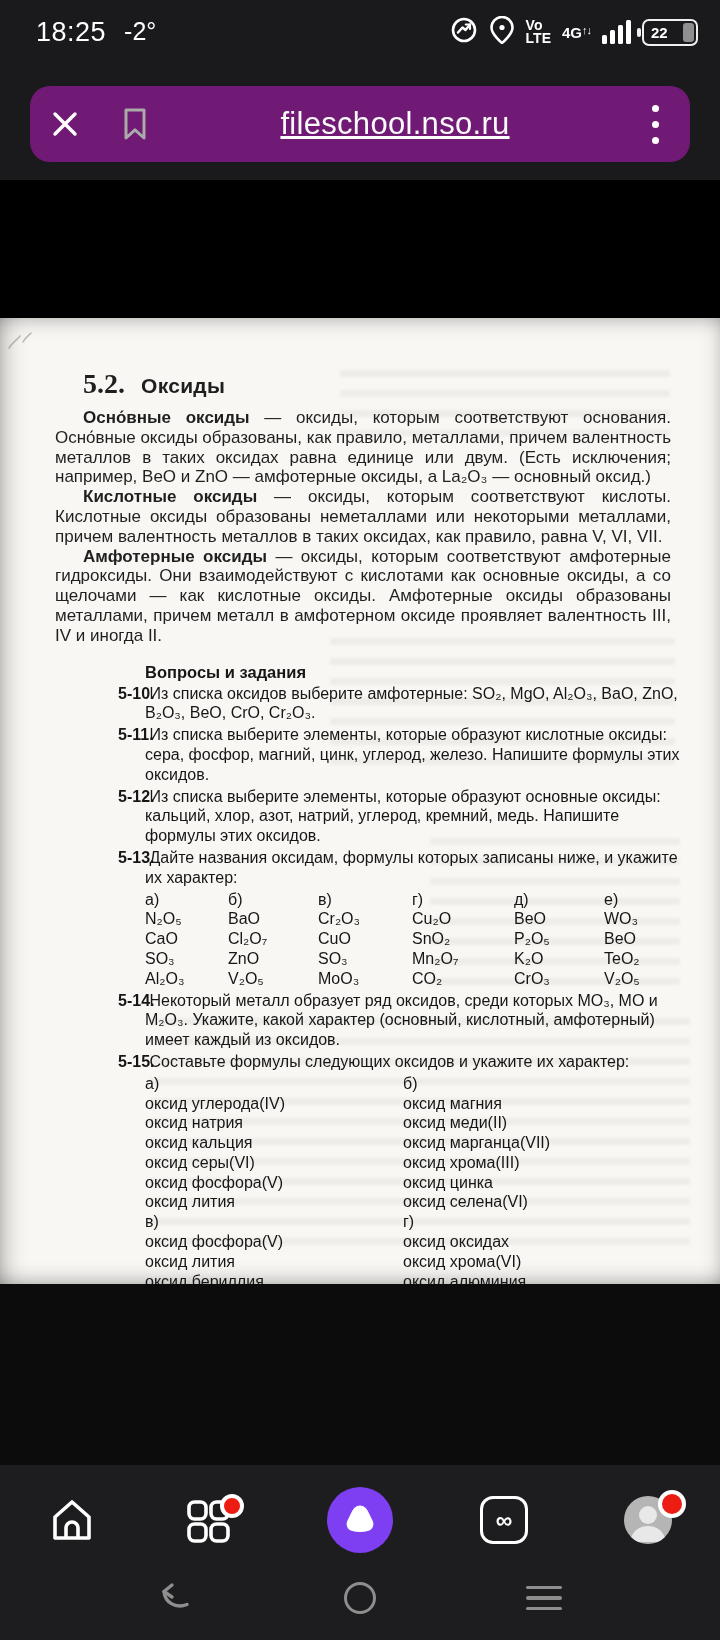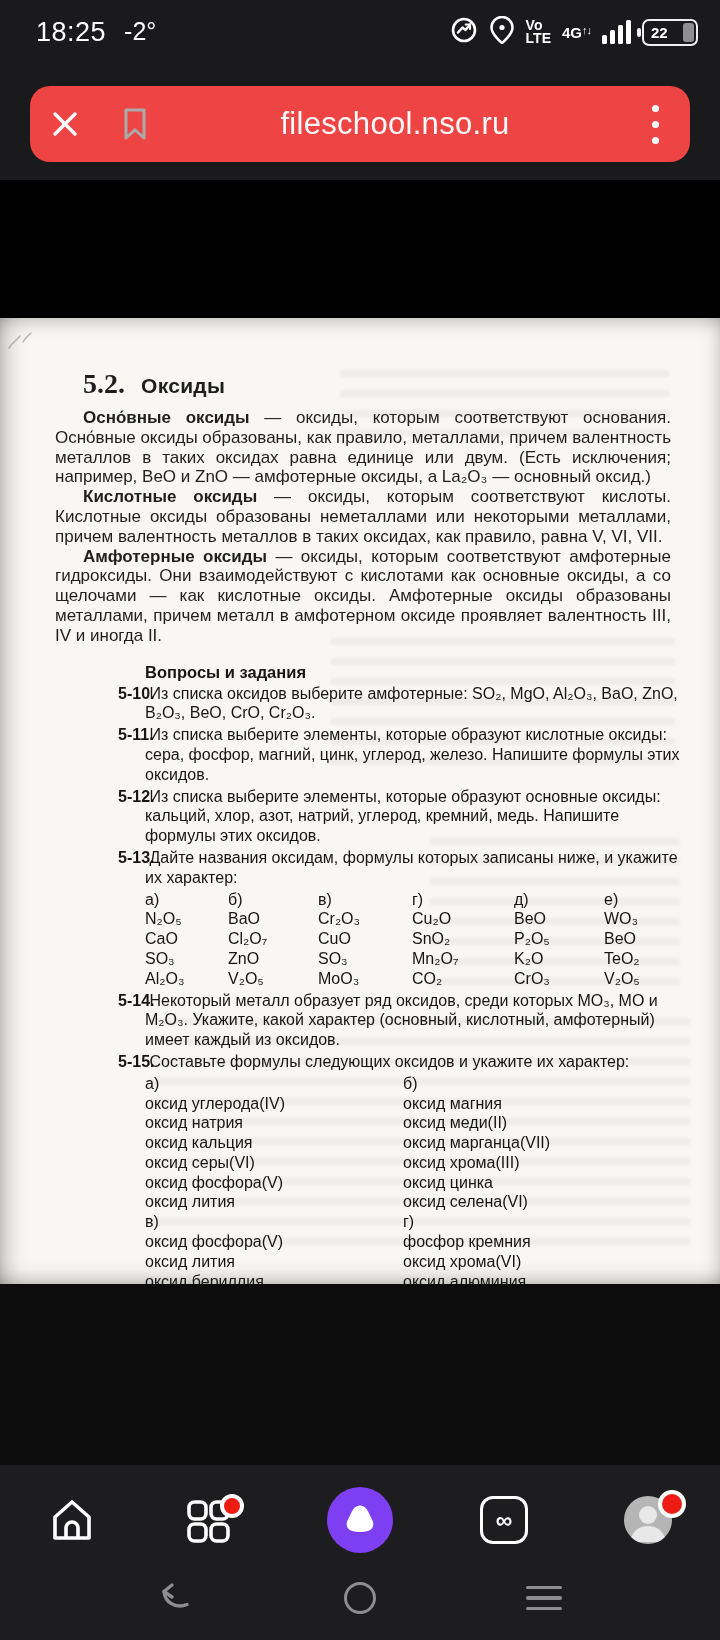"fileschool.nso.ru" .address-bar { background: #ef4444 -> #701a75; text-decoration: none -> underline }
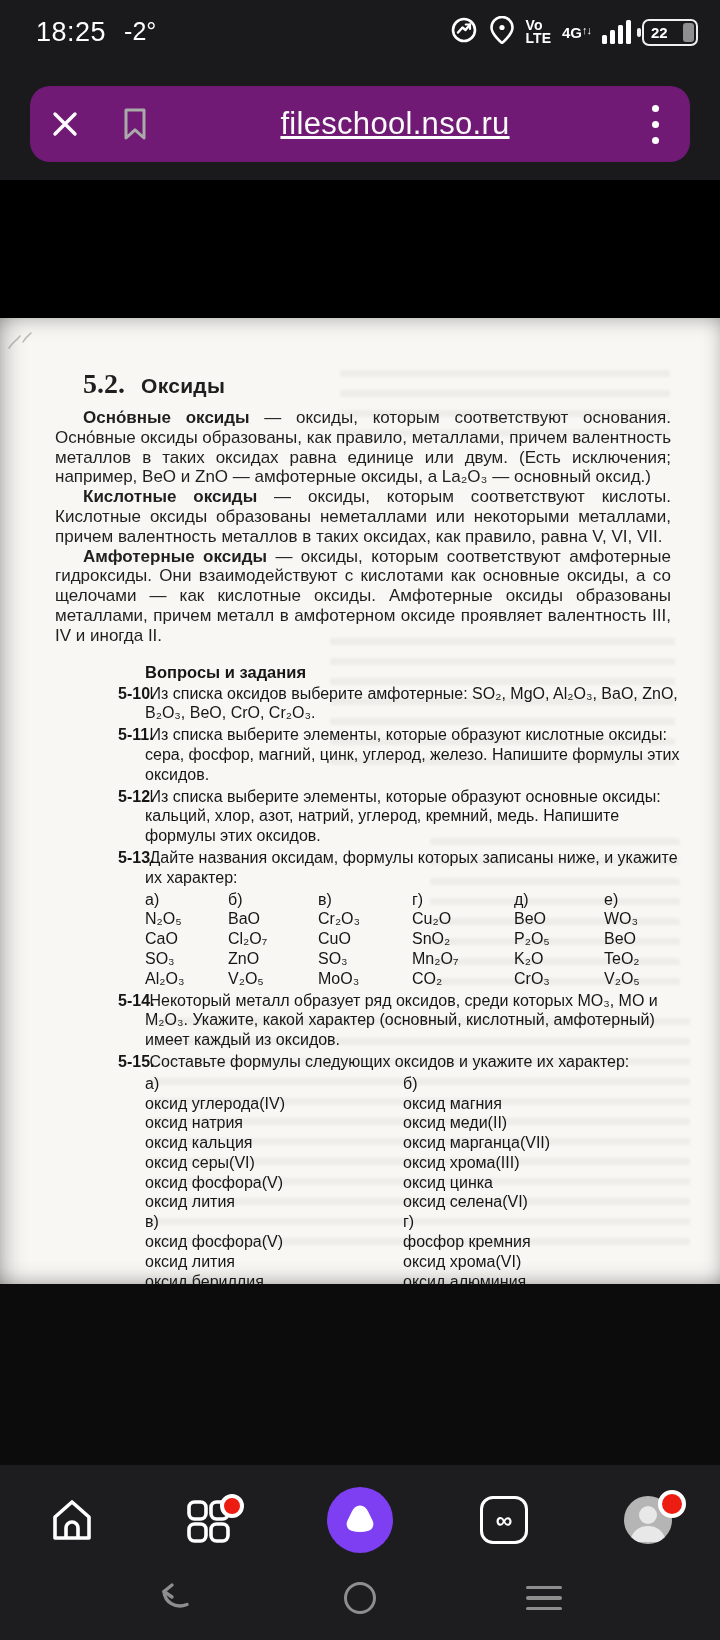"фосфор кремния" div { text: фосфор кремния -> оксид оксидах }
